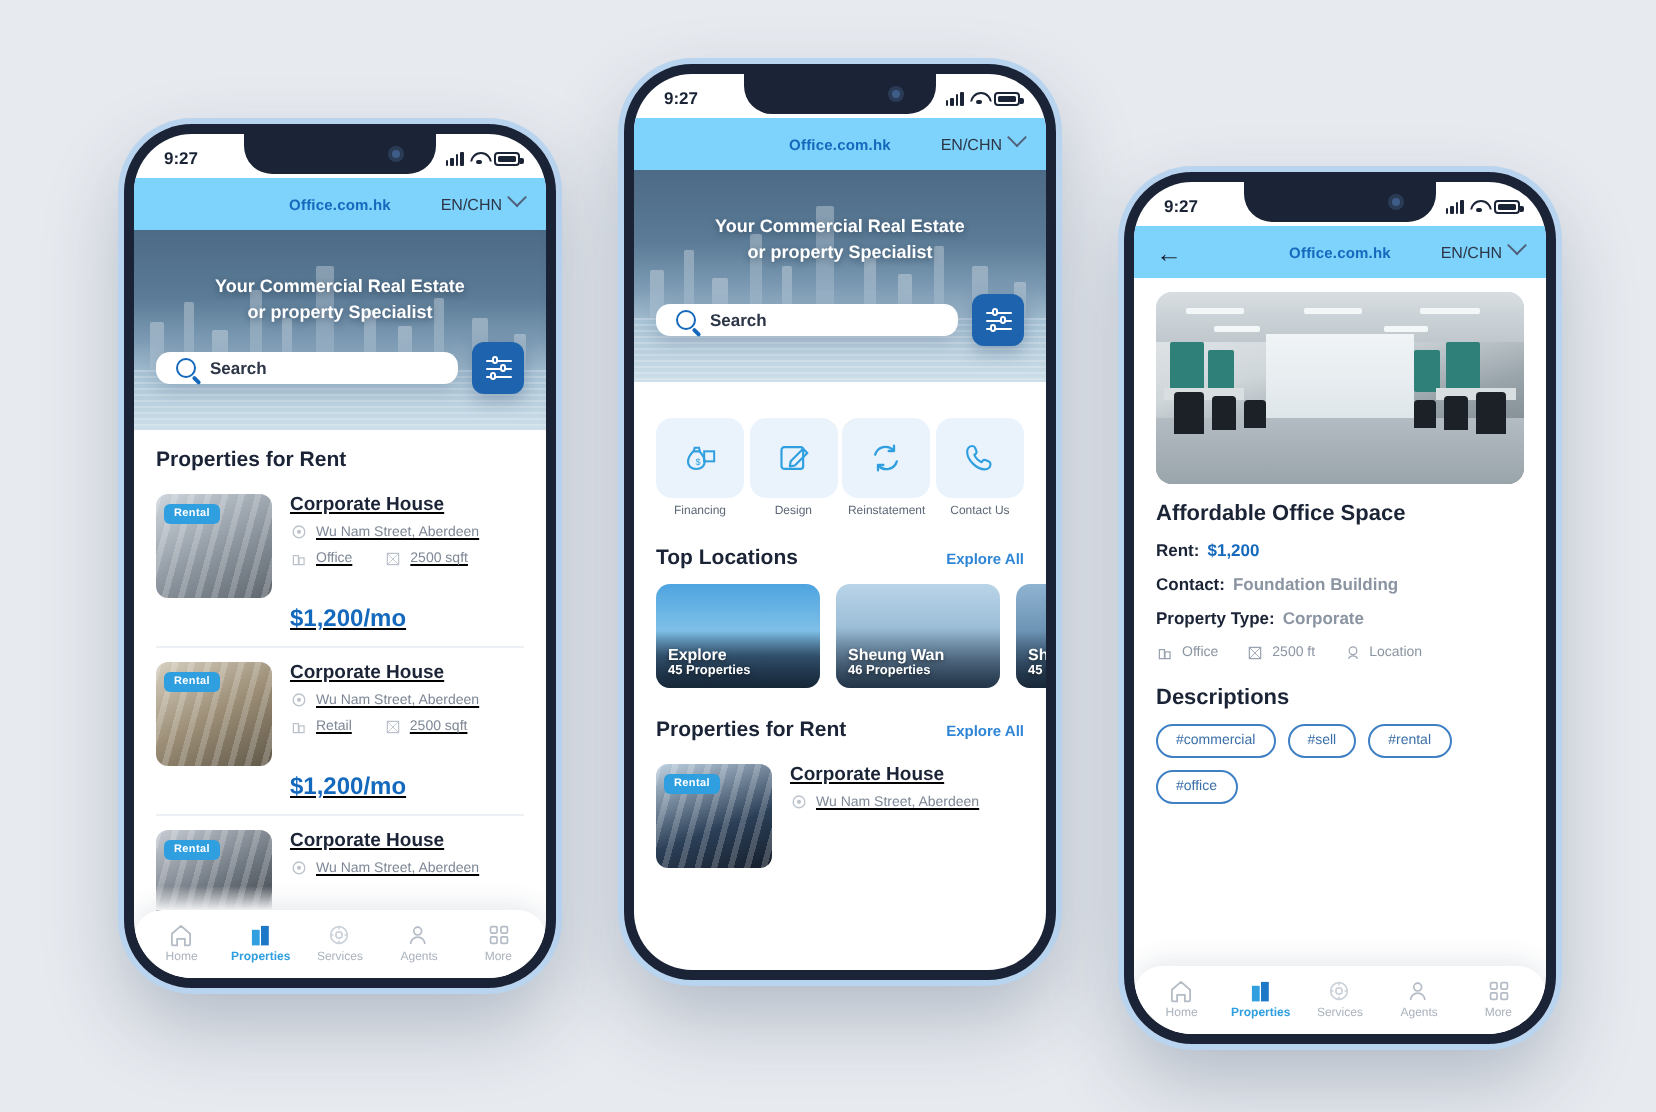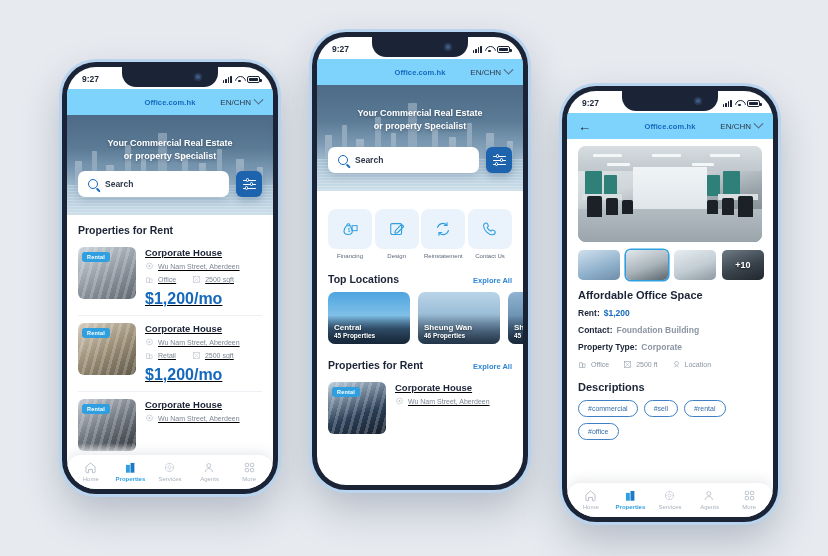"EN/CHN" .lang { align-items: center -> none }
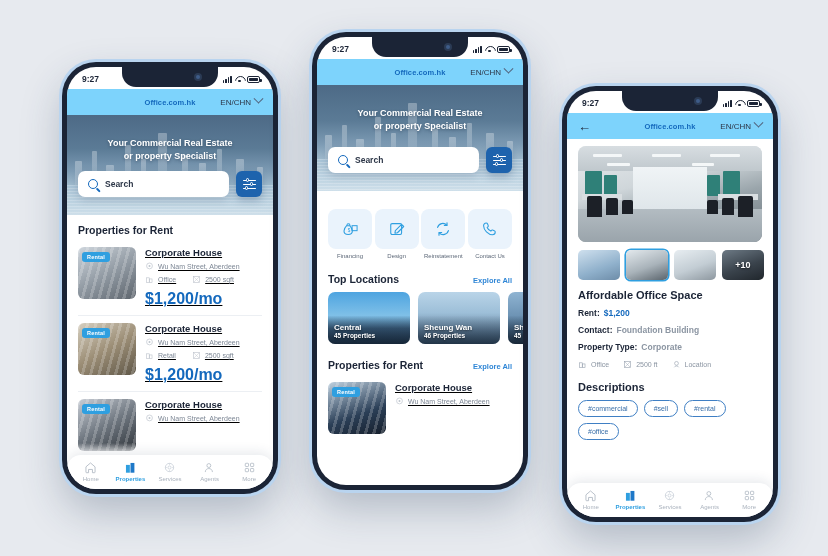"Search" .searchbox { height: 26px -> 16px }
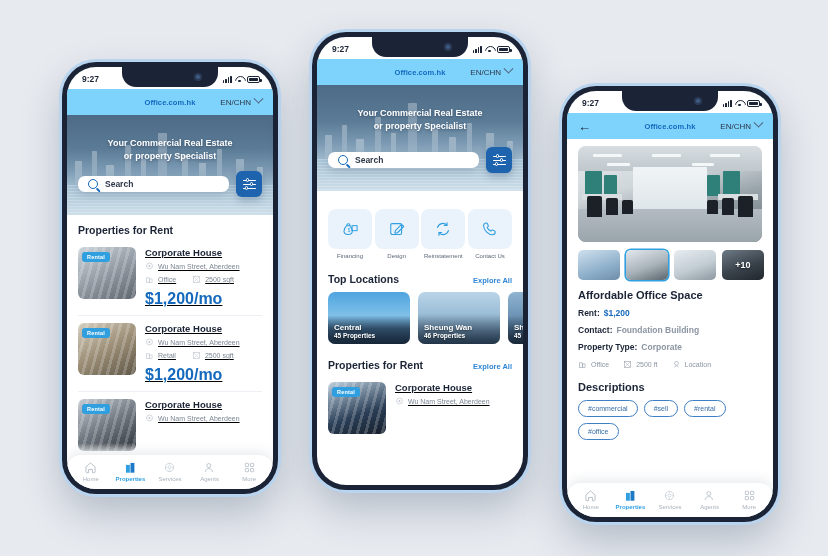"+10" div.thumbs { html: <div> <div></div> <div></div> <div></div> <div> <div>+10</div> </div> </div> -> none }
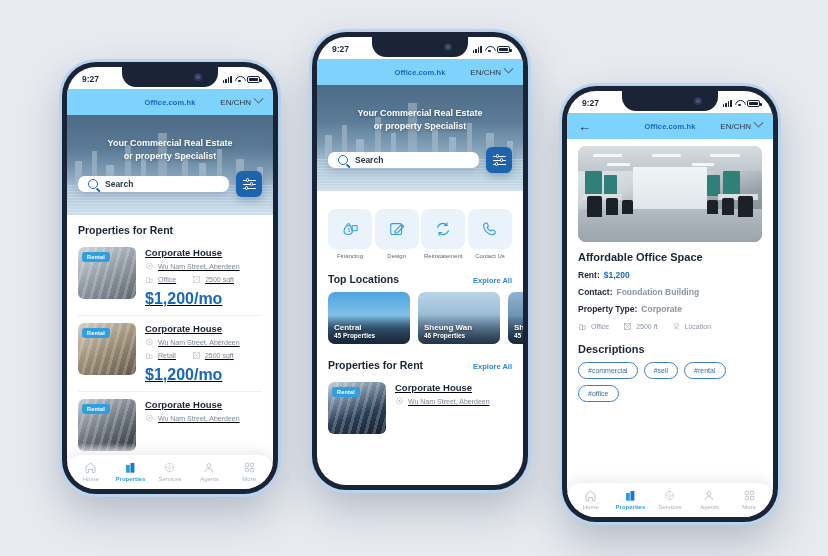"$1,200/mo" .price { font-size: 16px -> 12px; margin-top: 2px -> 14px }
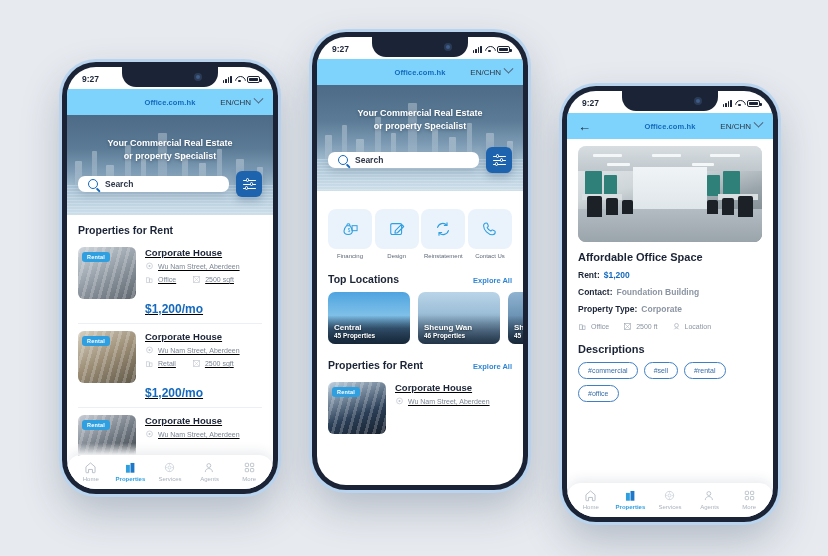"Central" div.cn { text: Central -> Explore }
